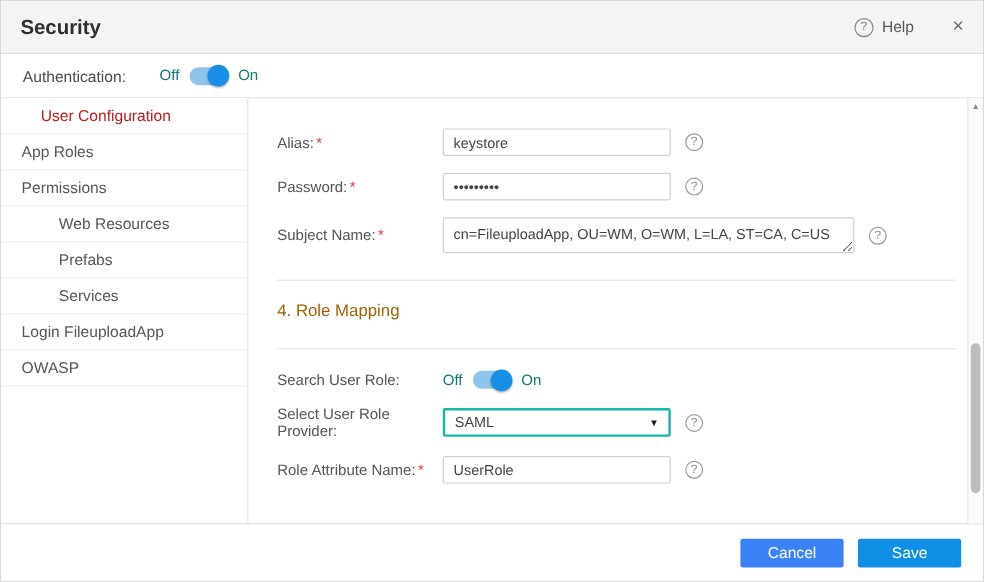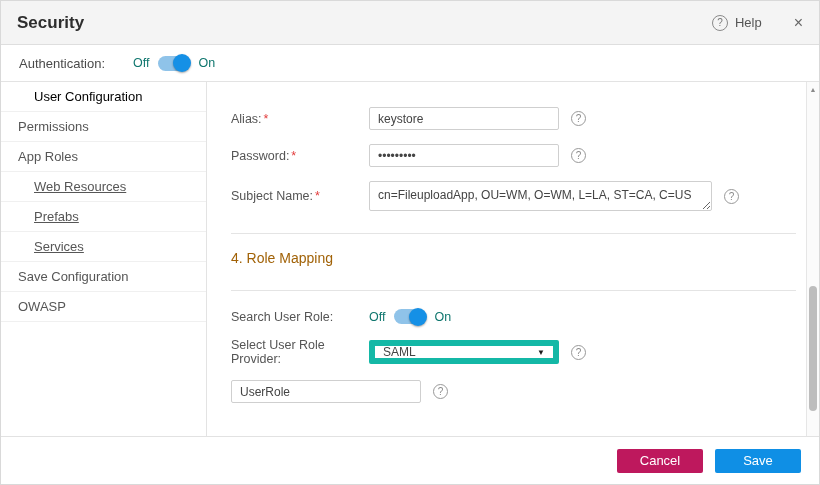"User Configuration" .side-item.active { color: #000000 -> #b91c1c }
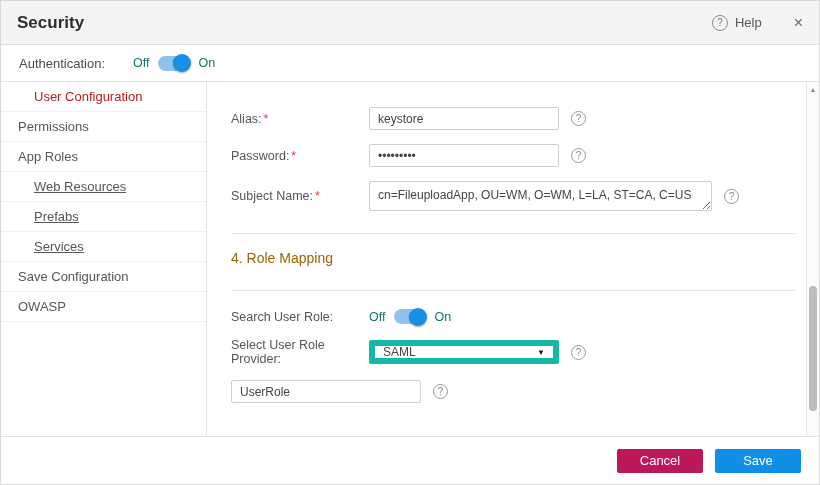"Permissions" div.side-item { order: before "App Roles" -> after "App Roles" }
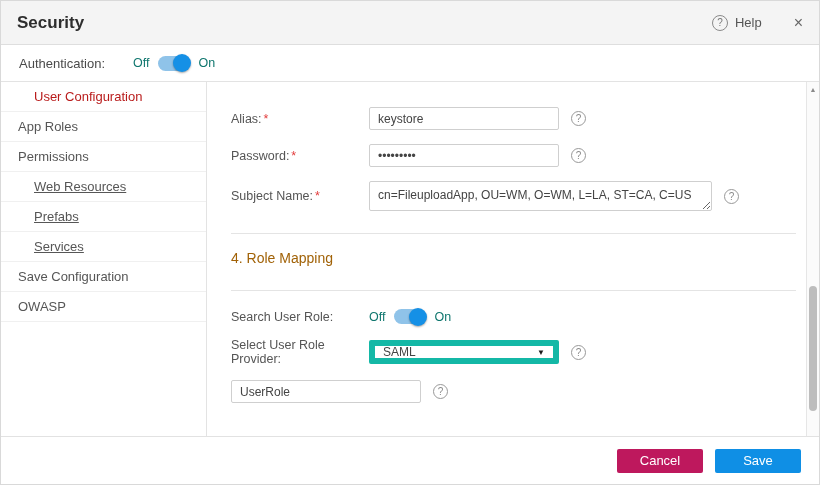"Web Resources" .side-item.indent { padding-left: 33px -> 48px; text-decoration: underline -> none }
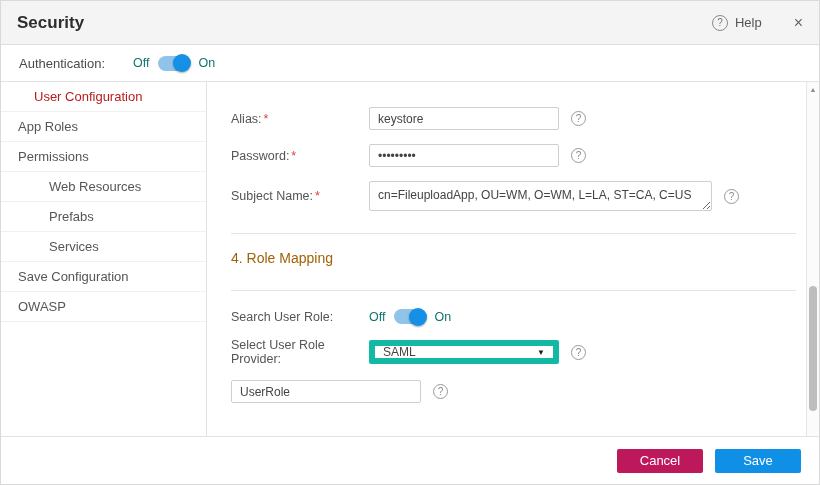"Save Configuration" div.side-item { text: Save Configuration -> Login FileuploadApp }
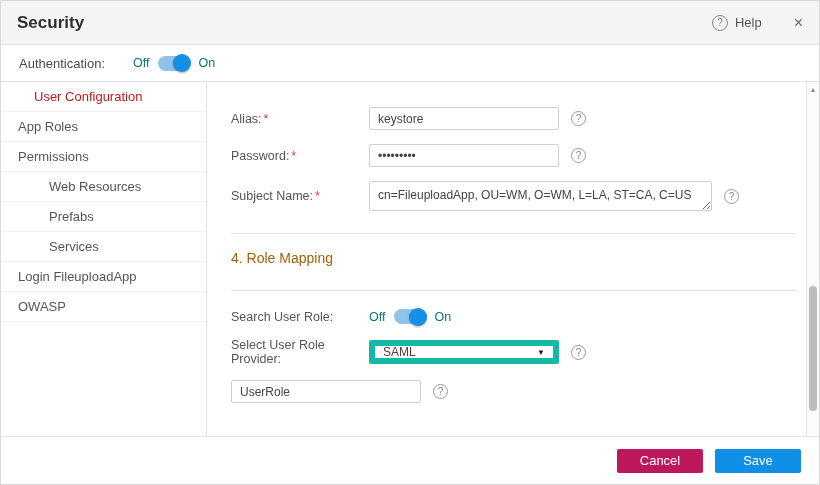"SAML" .select-box { border: 6px solid #14b8a6 -> 2px solid #14b8a6 }
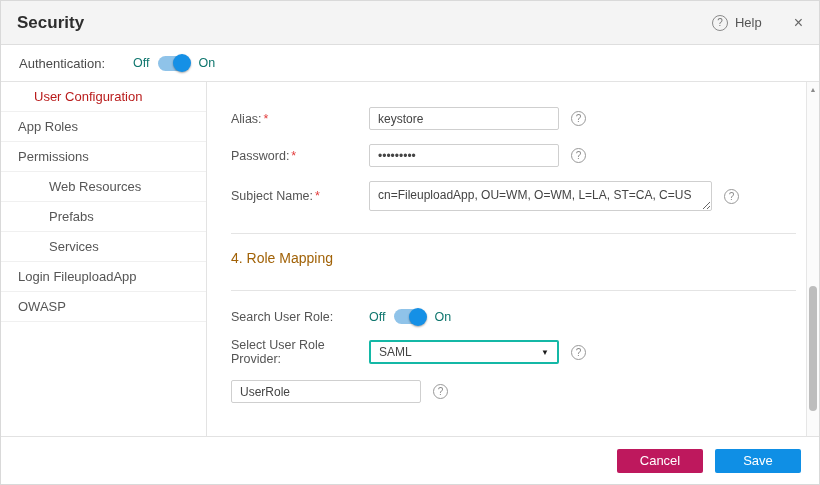"Role Attribute Name: *" span.flabel { html: none -> <span><span>Role Attribute Name:</span><span>*</span></span> }
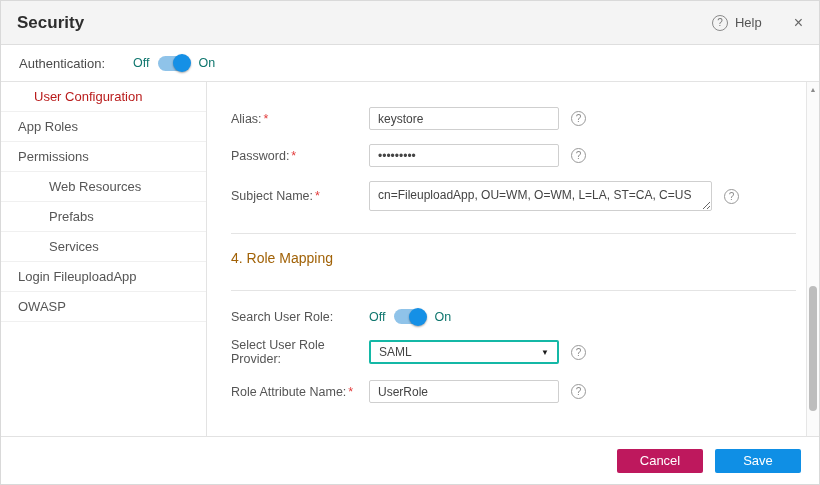"Cancel" .btn.cancel { background: #be185d -> #3b82f6 }
